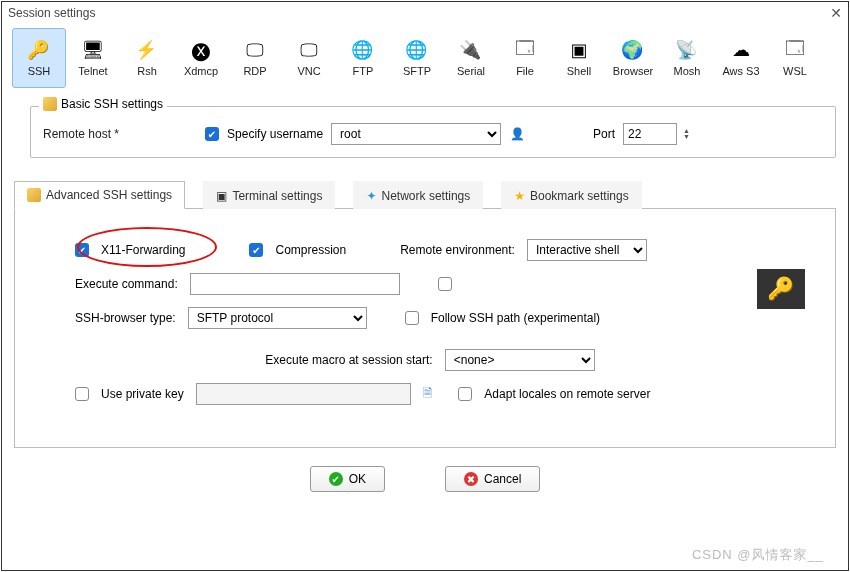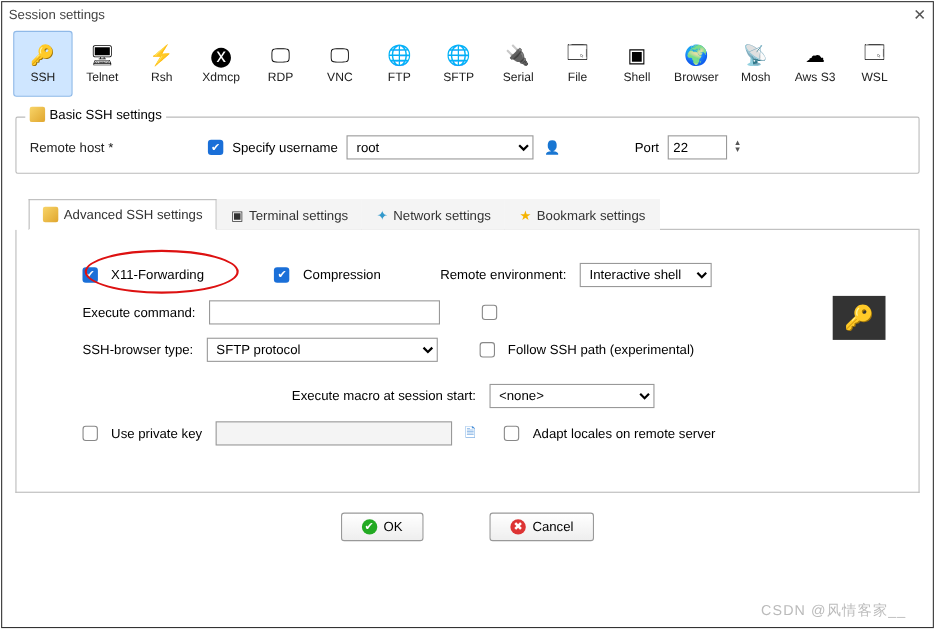"Basic SSH settings" .group { margin: 18px 12px 0 12px -> 18px 12px 0 28px }
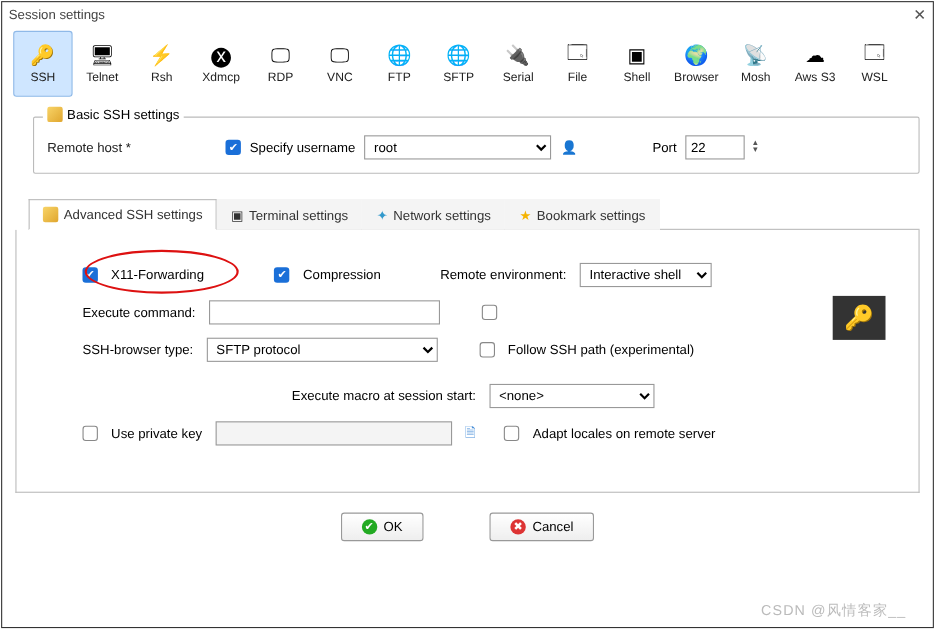"Advanced SSH settings" .tabs { gap: none -> 18px; margin: 22px 12px 0 24px -> 22px 12px 0 12px }
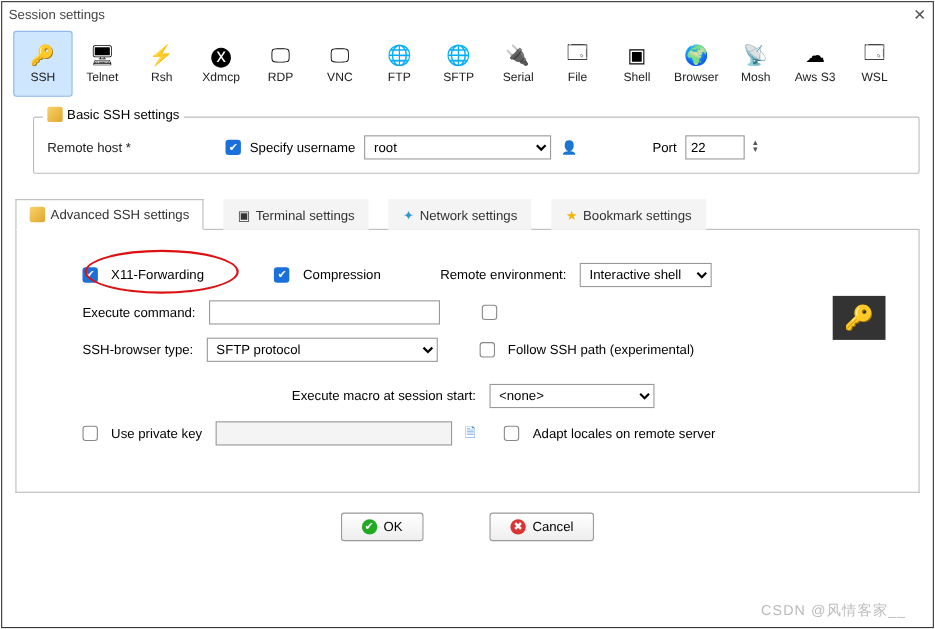"SFTP protocol" select { width: 210px -> 179px }
